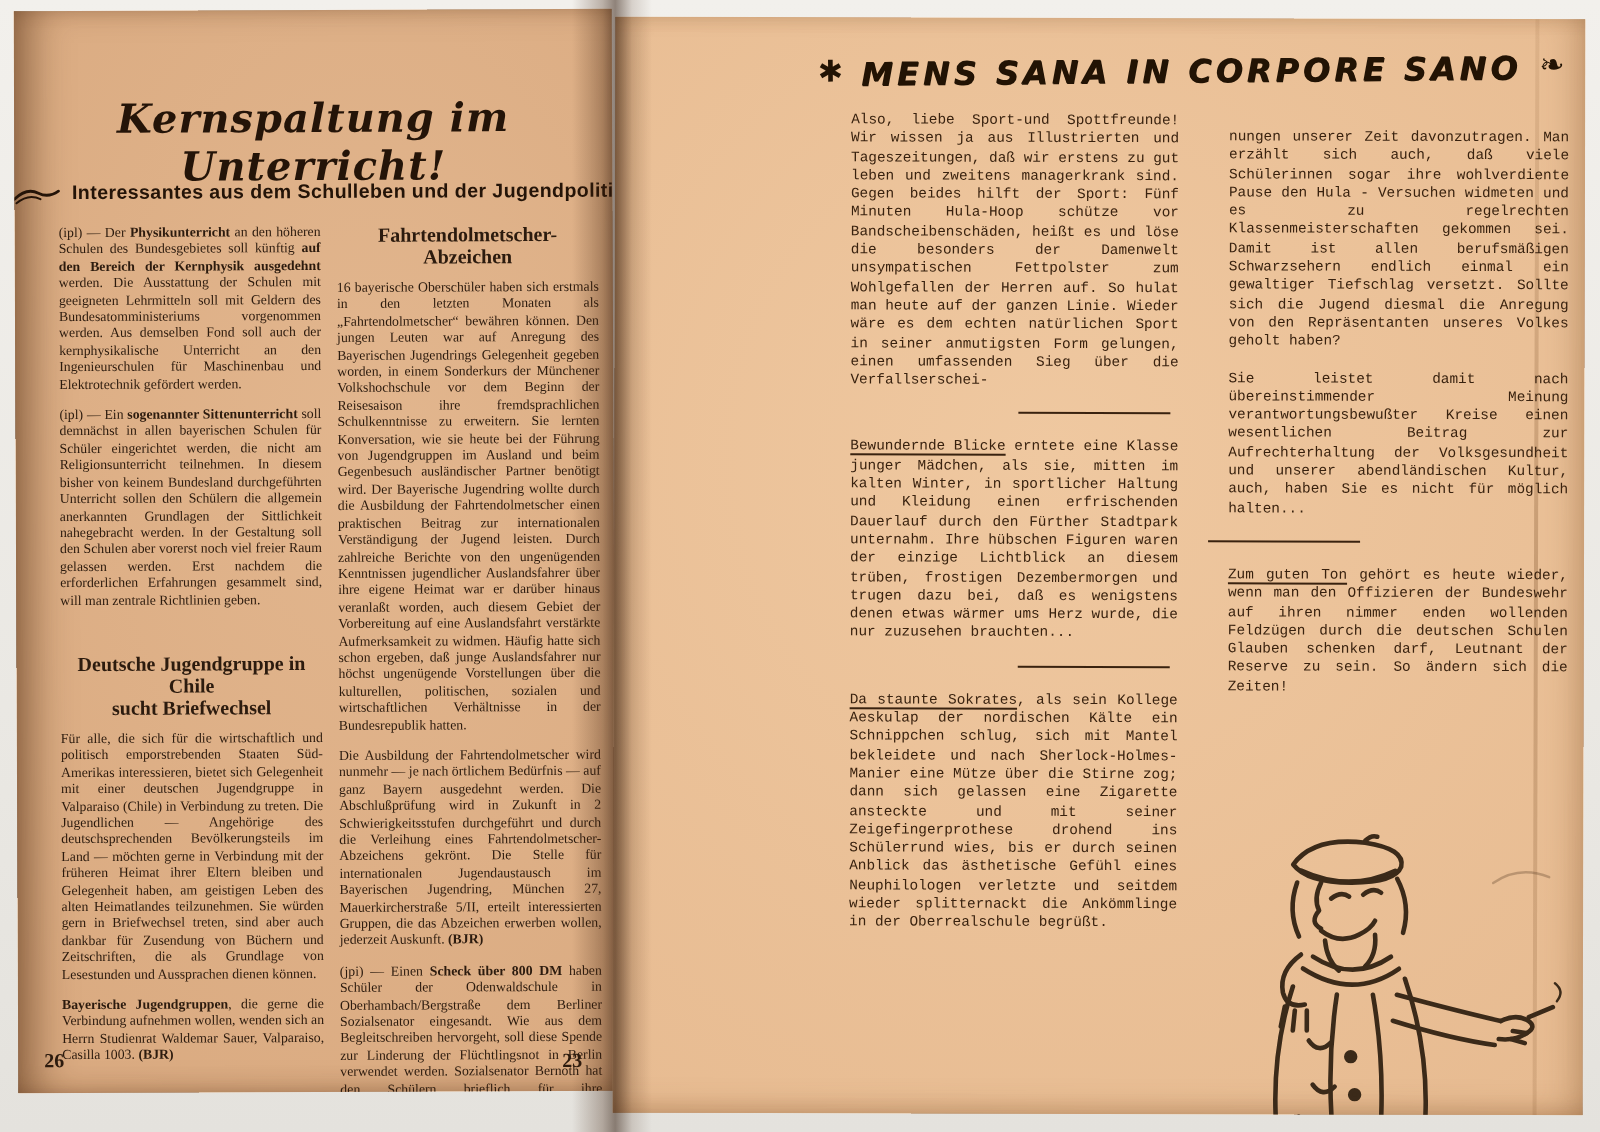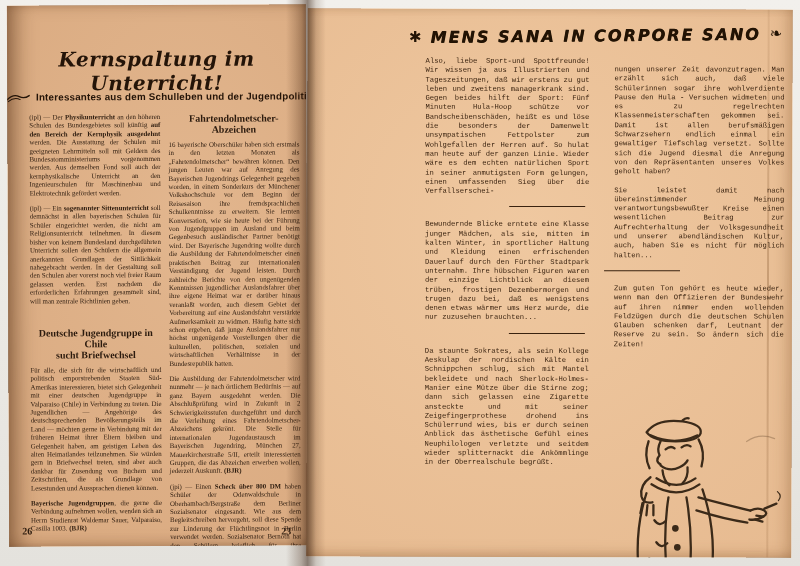"Bewundernde Blicke" .tw .u { text-decoration: none -> underline }
